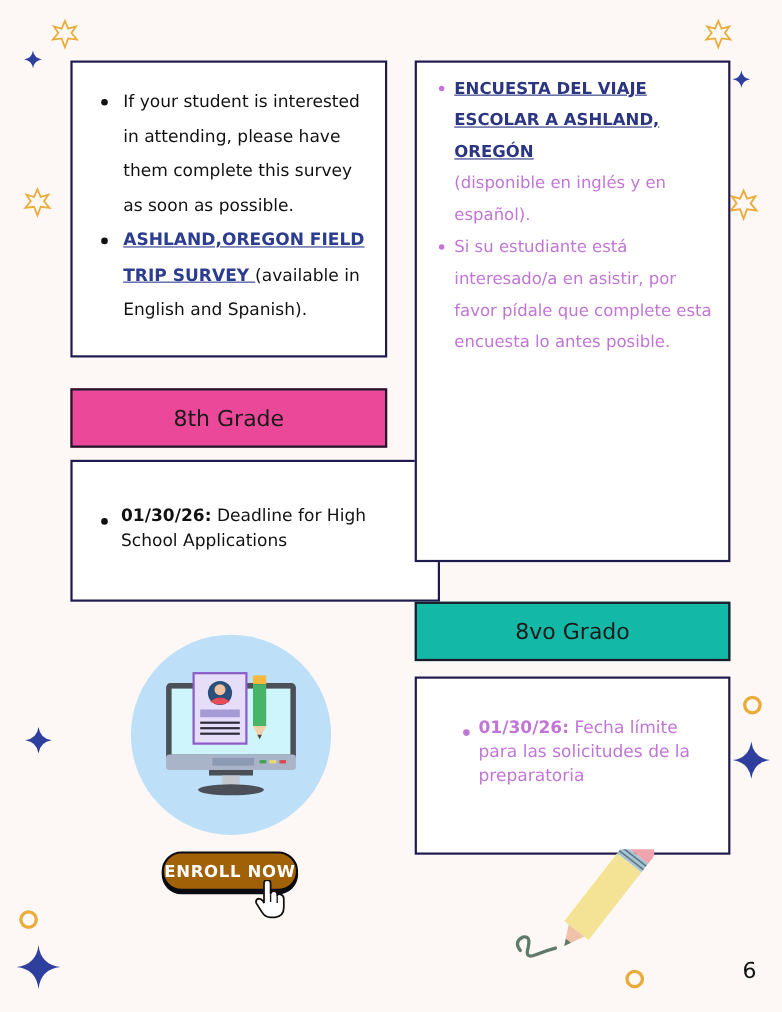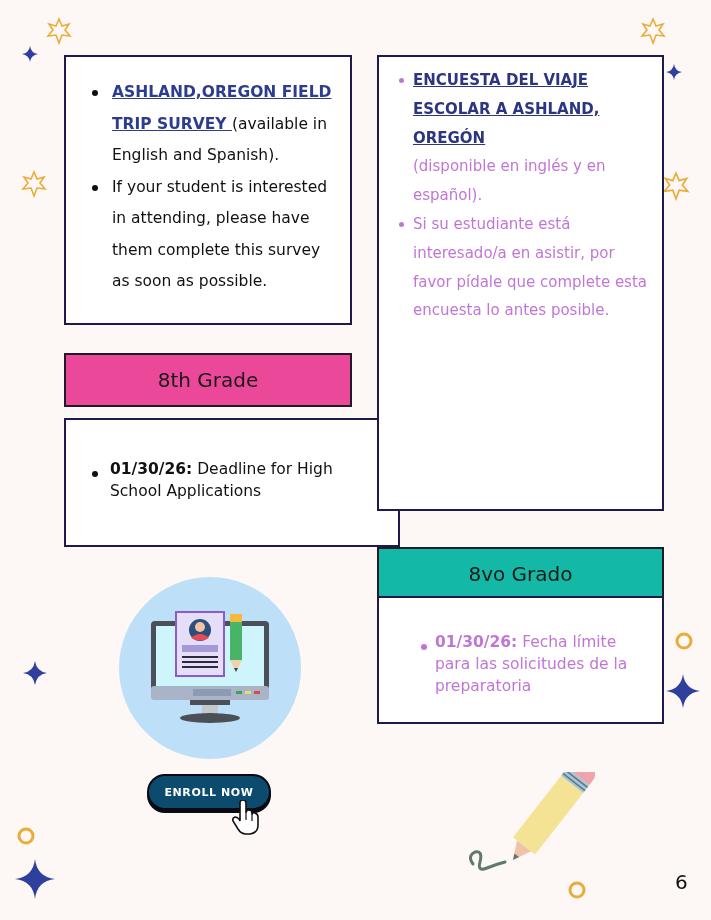"ASHLAND,OREGON FIELD TRIP SURVEY" li.item { order: before "If your student is interested" -> after "If your student is interested" }
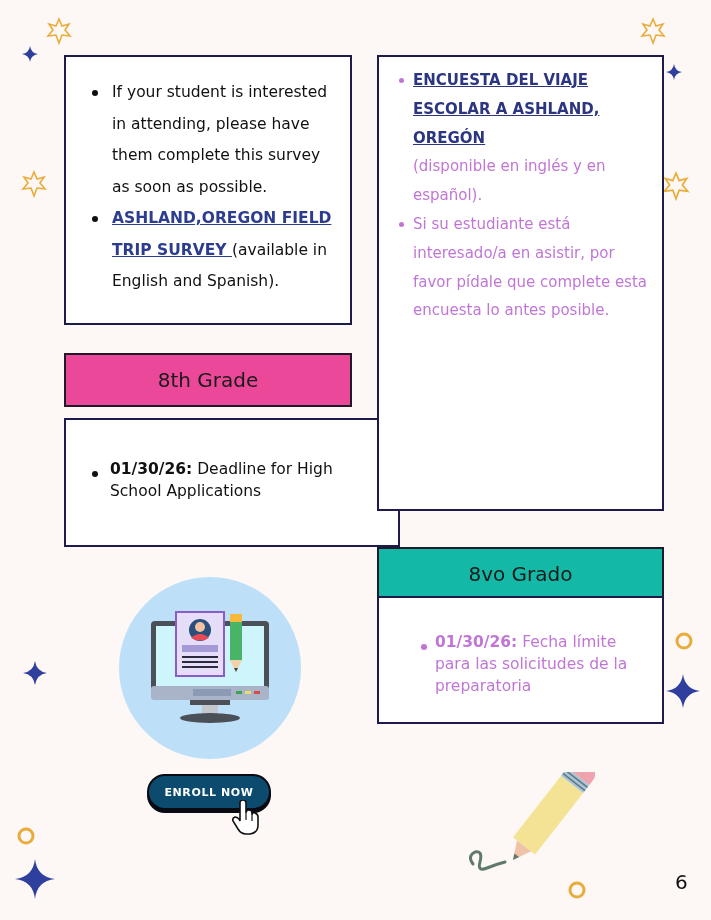"01/30/26: Fecha límite para las" div.box { height: 128px -> 162px; top: 596px -> 615px }
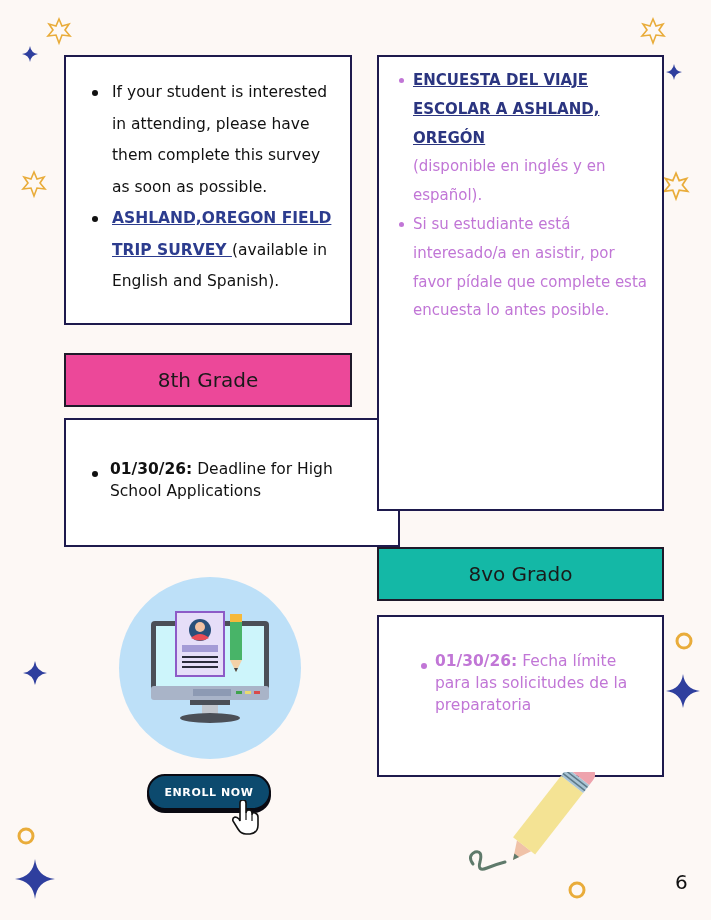"ENROLL NOW" .enroll { background: #0c4a6e -> #a16207; font-size: 11px -> 15px }
